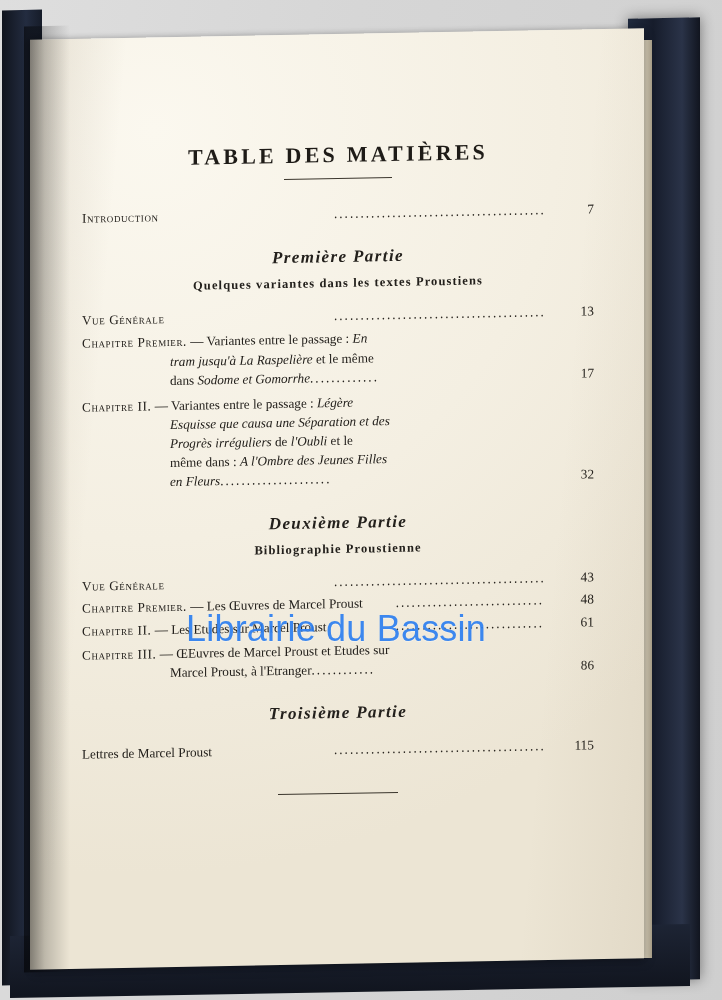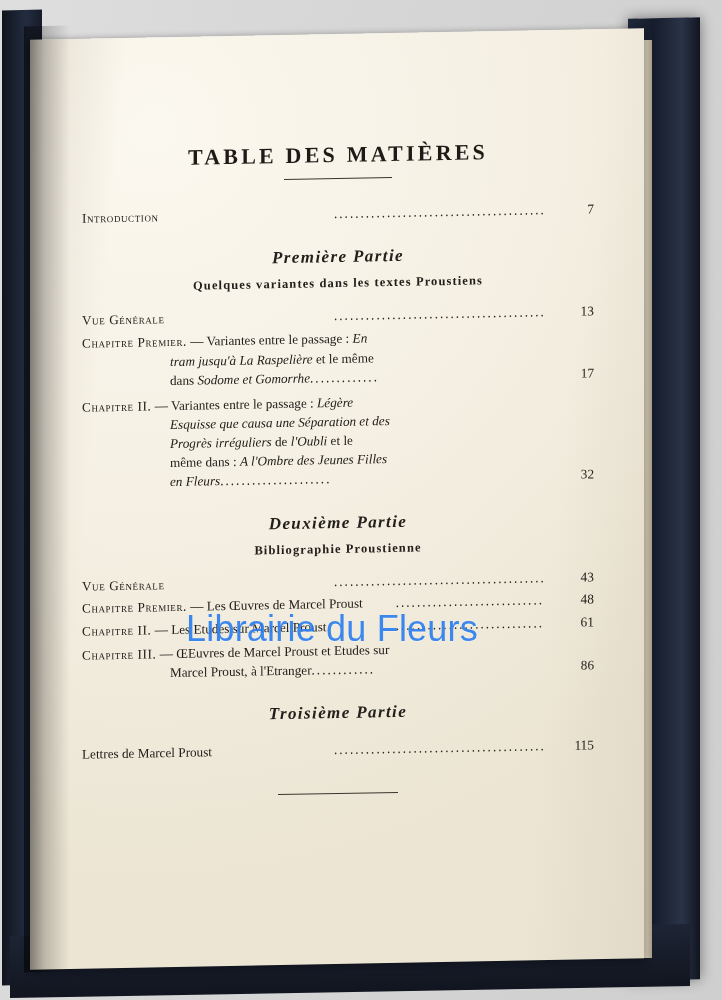"Librairie du Fleurs" div.watermark { text: Fleurs -> Bassin }
